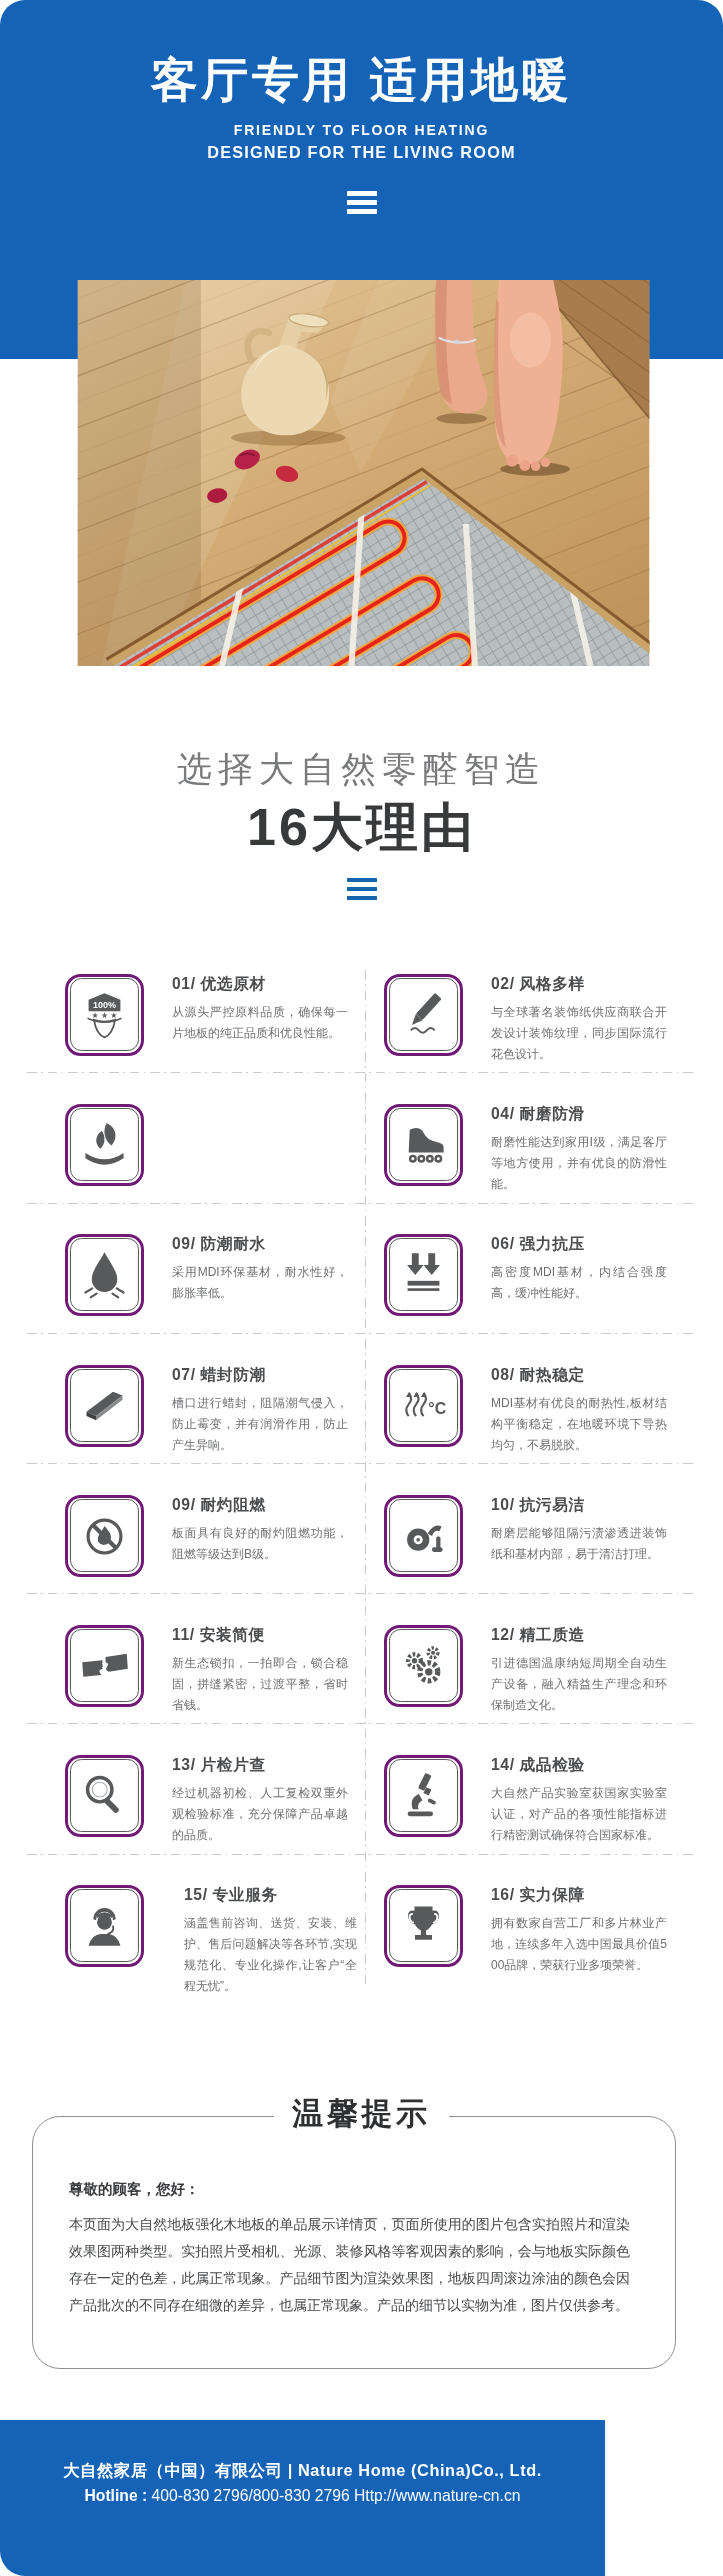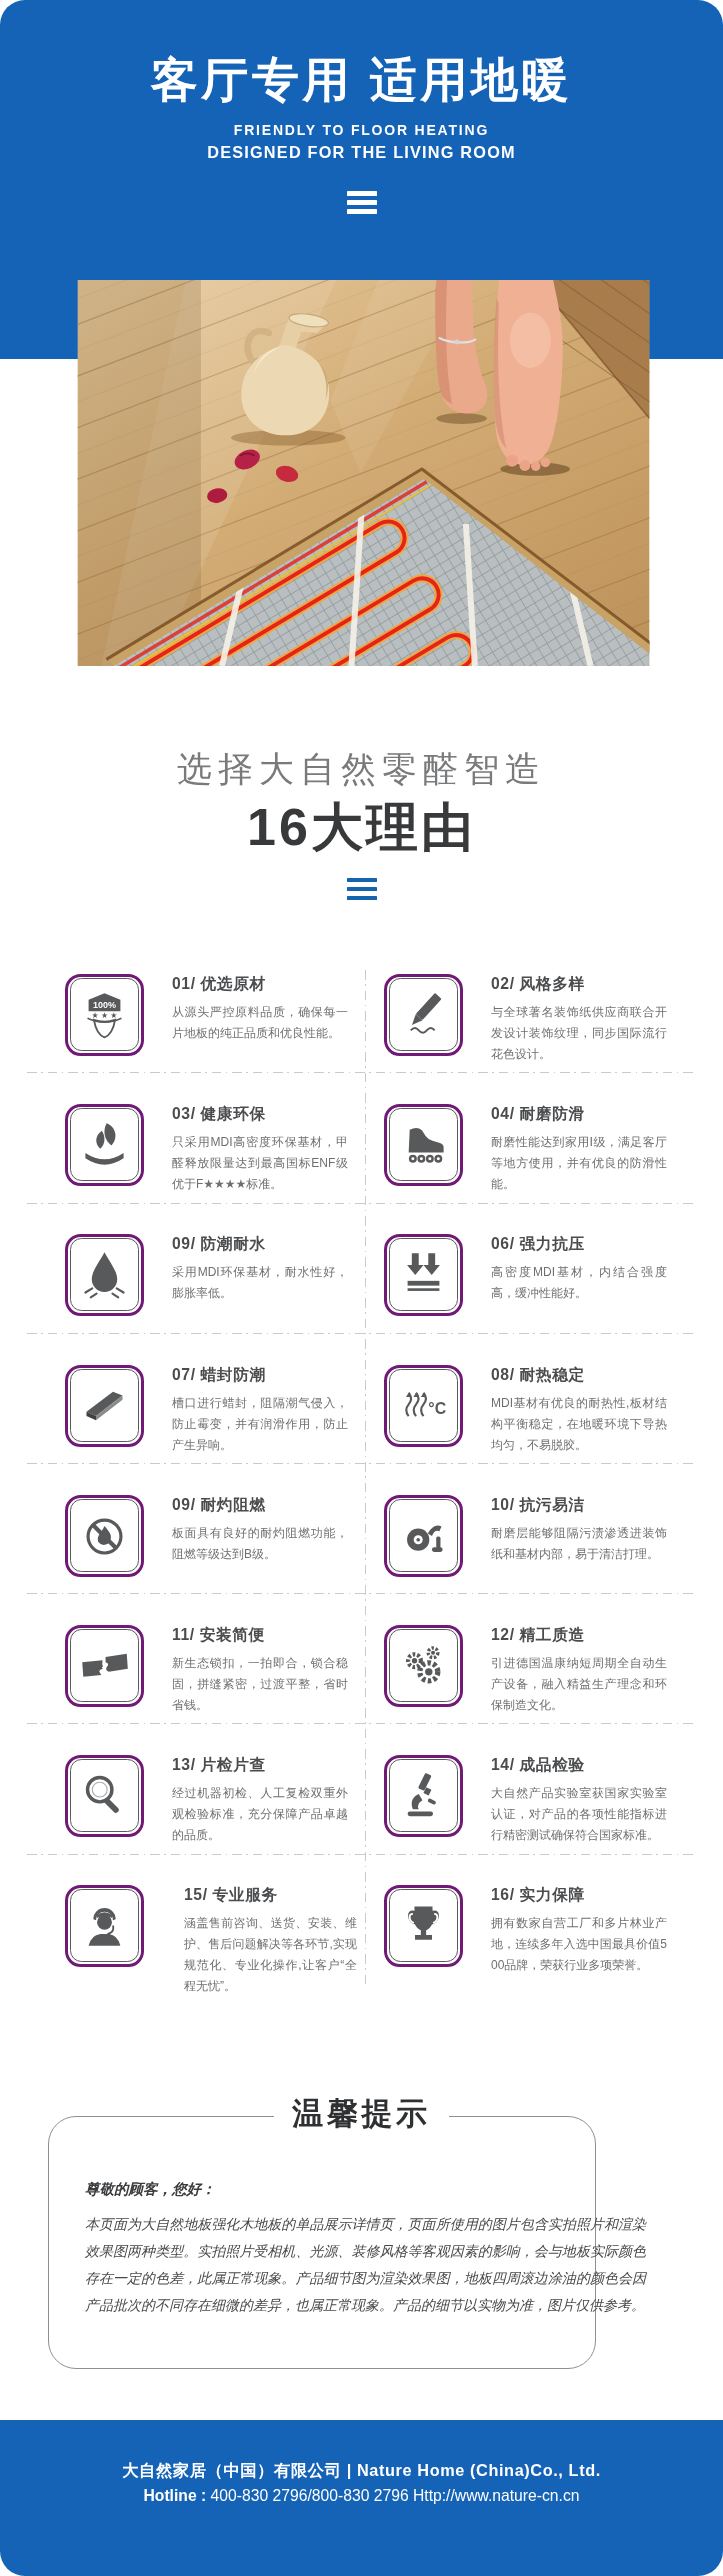"03/ 健康环保" div.card-text { html: <div> <div>03/ 健康环保</div> <div>只采用MDI高密度环保基材，甲醛释放限量达到最高国标ENF级优于F★★★★标准。</div> </div> -> none }
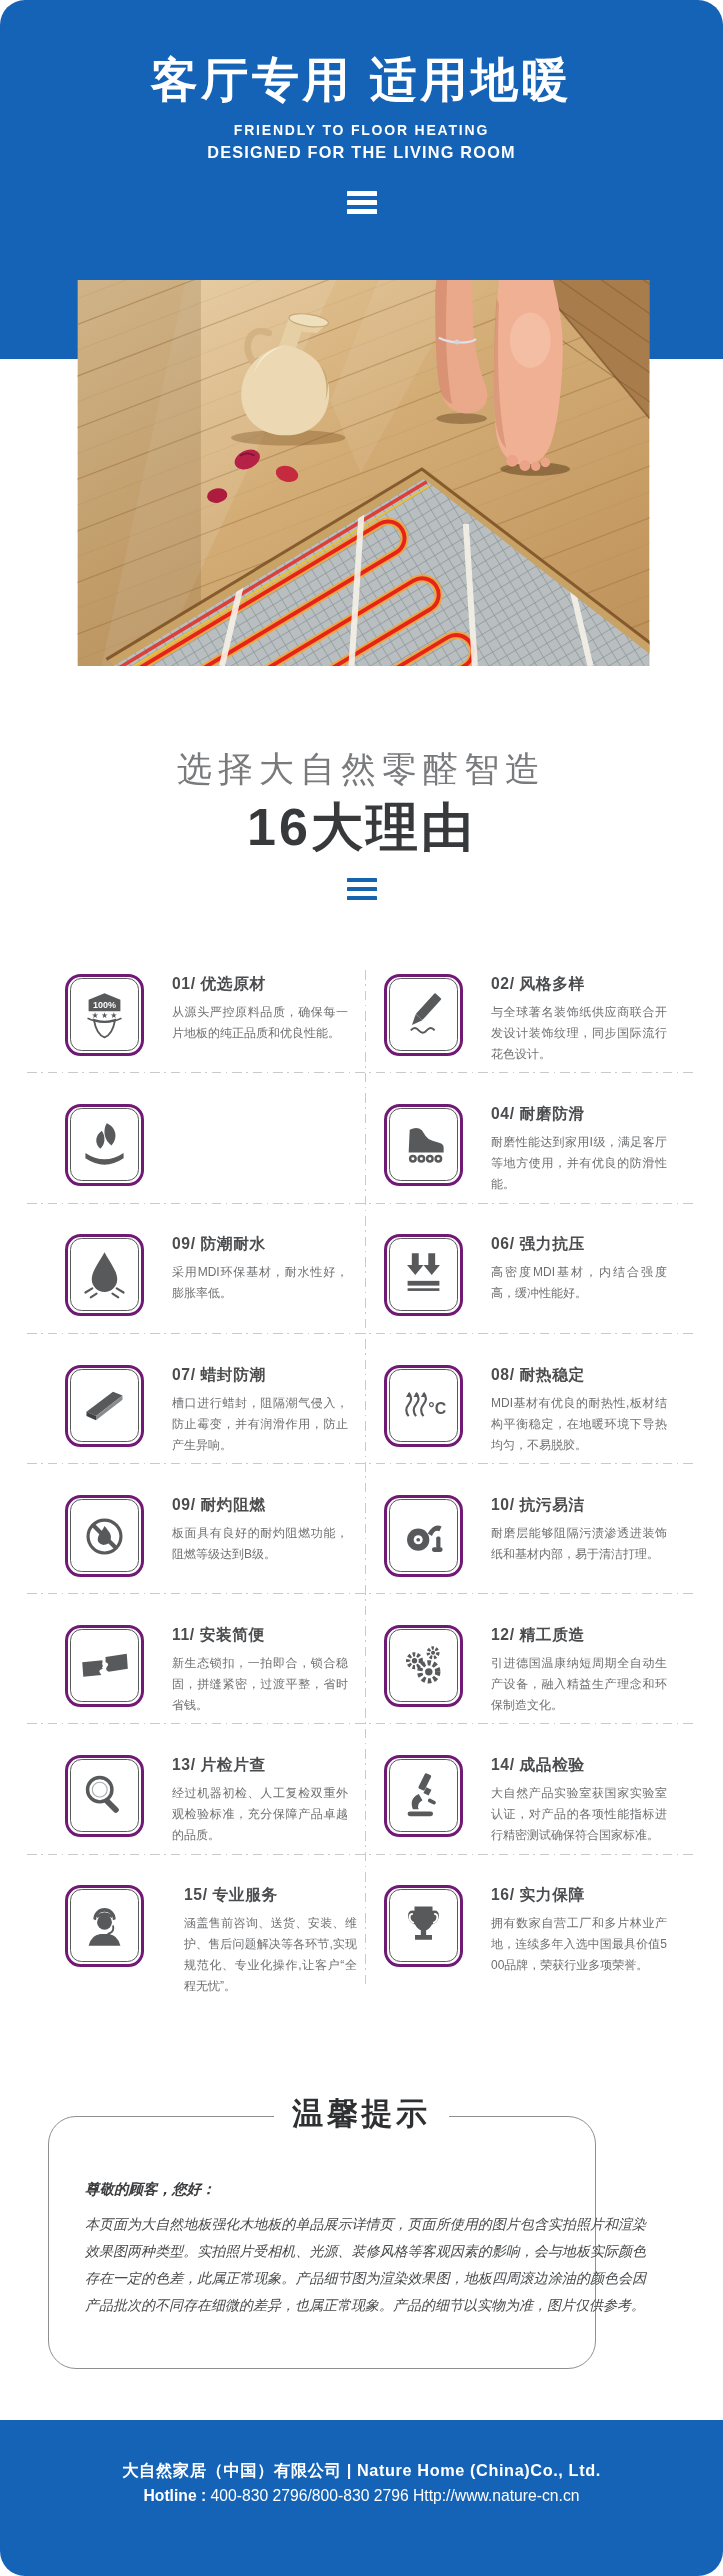"尊敬的顾客，您好：" .notice-box { font-style: italic -> none; left: 48px -> 32px; width: 548px -> 644px }
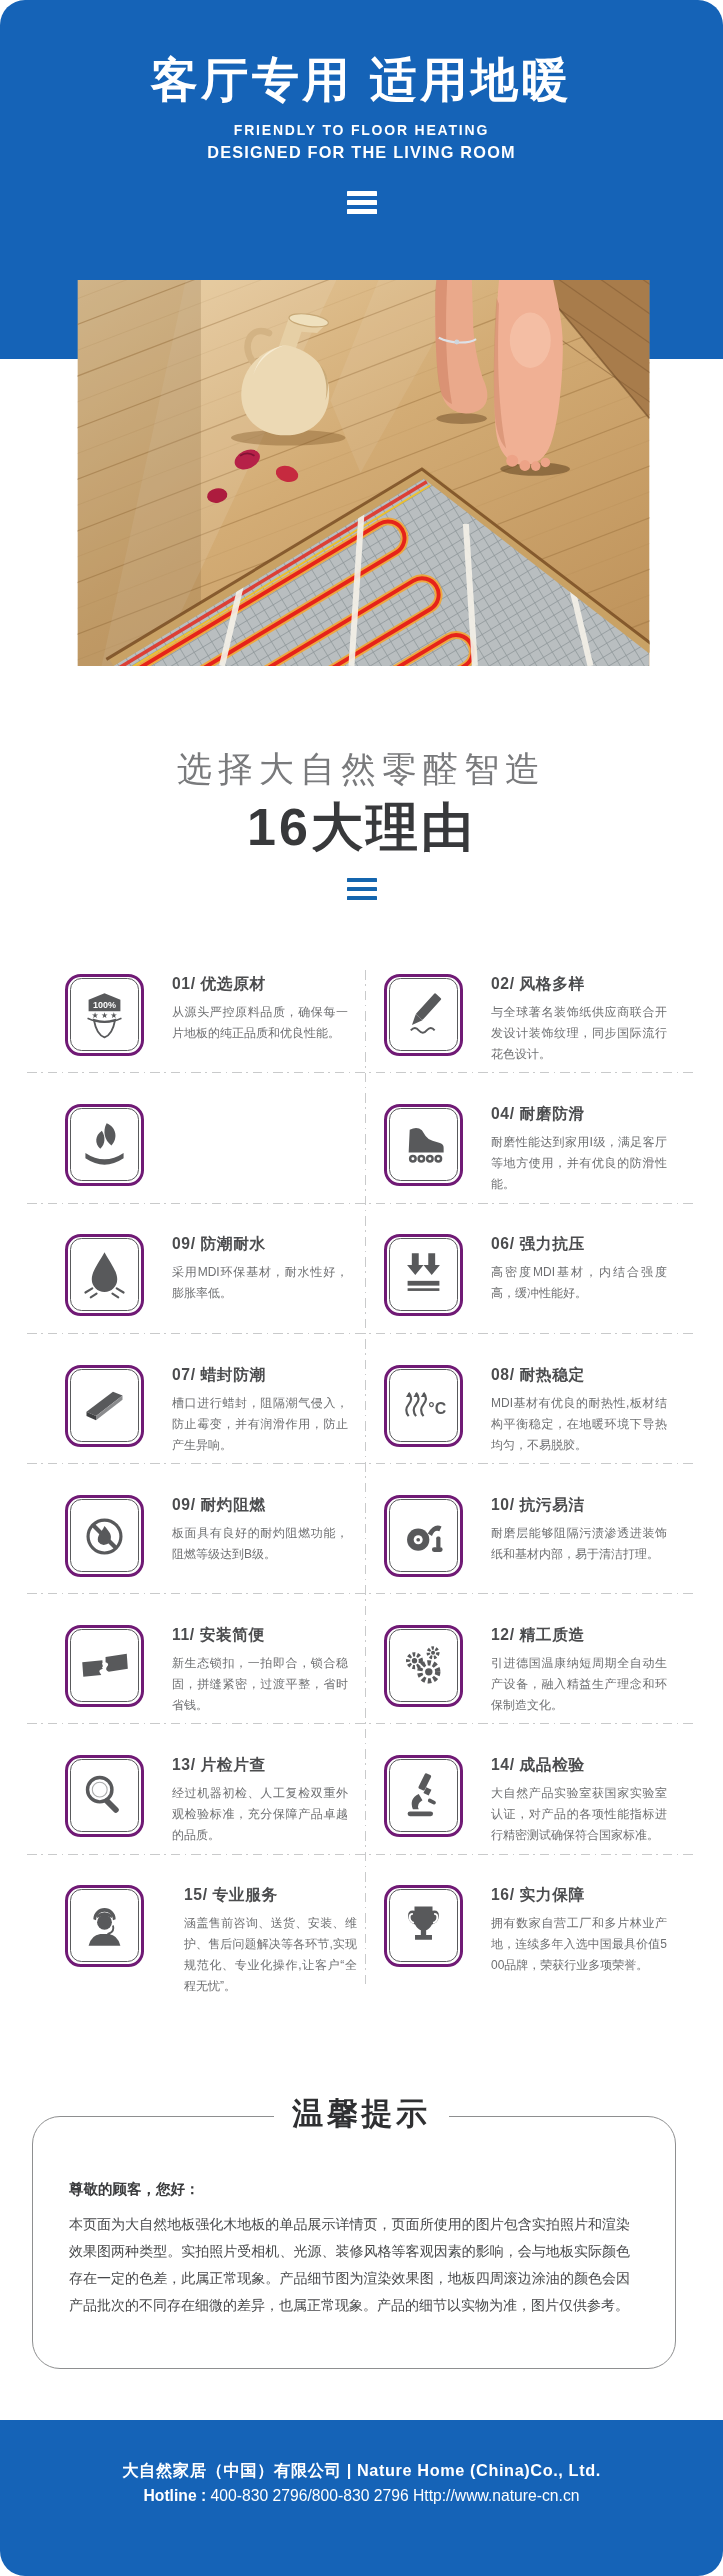"大自然家居（中国）有限公司 | Nature Home (China)Co.," .ftr { width: 723px -> 605px }
